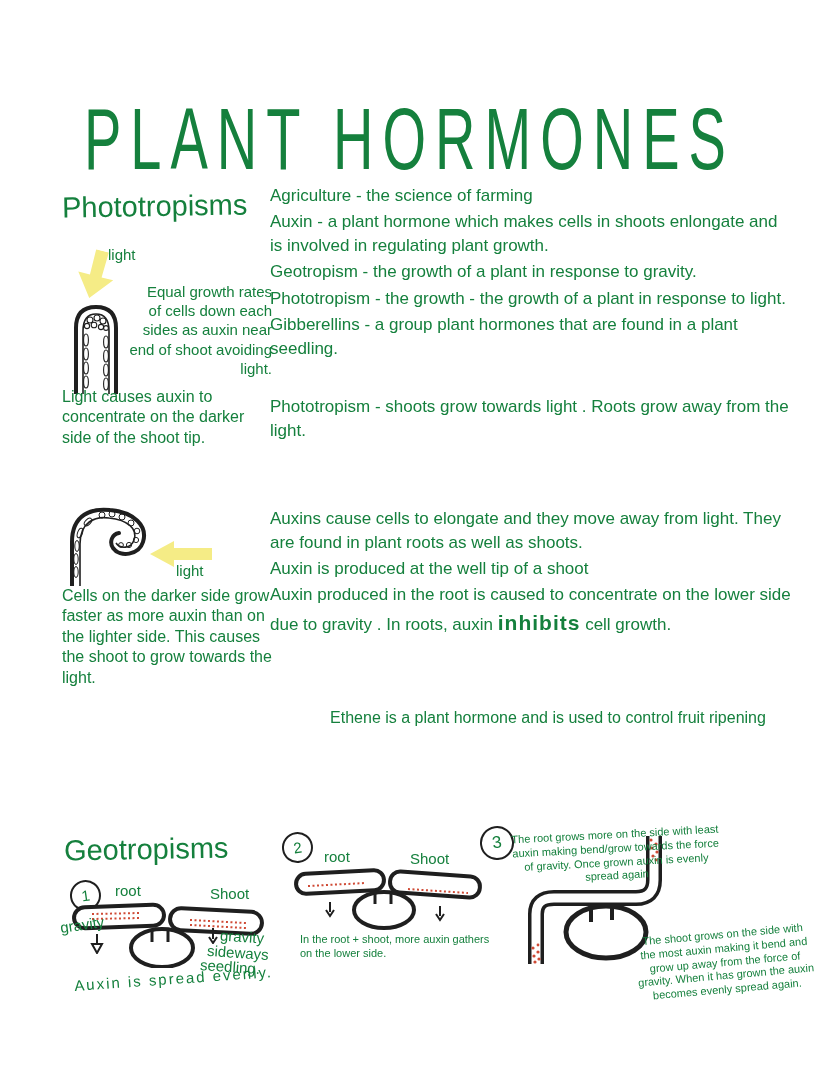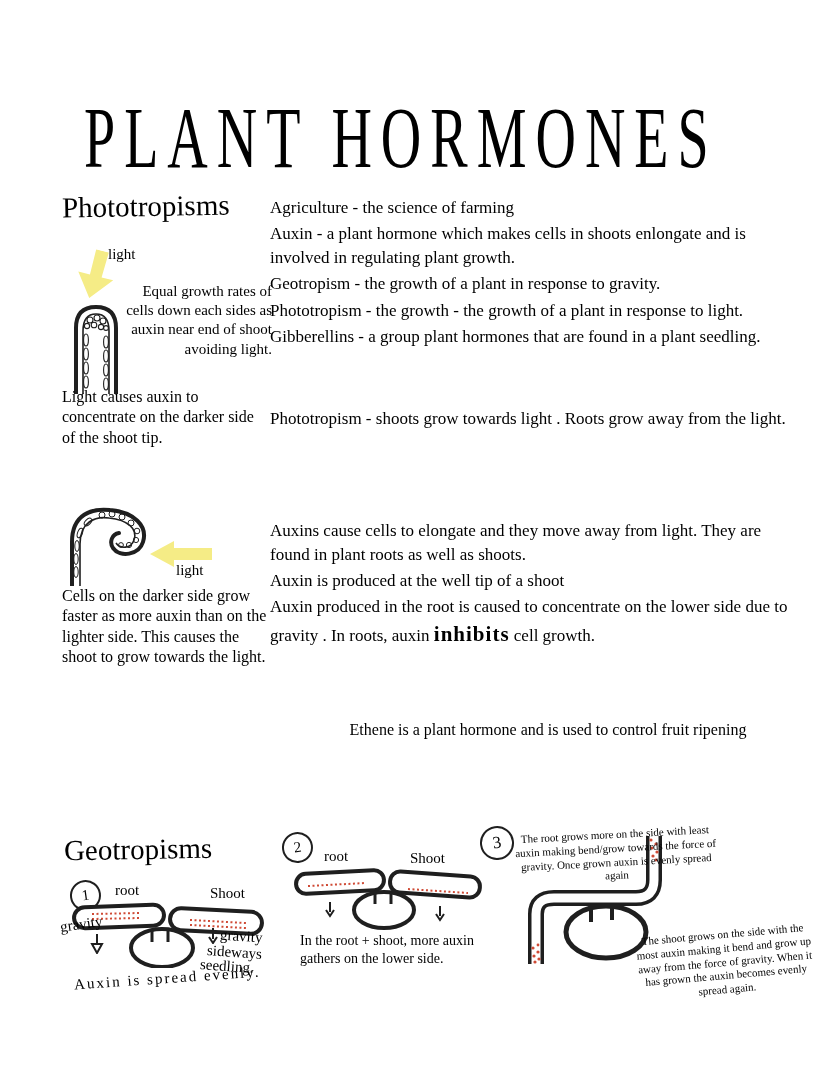"PLANT HORMONES" #page { color: #000000 -> #15803d; font-family: Liberation Serif, serif -> Liberation Sans, sans-serif }
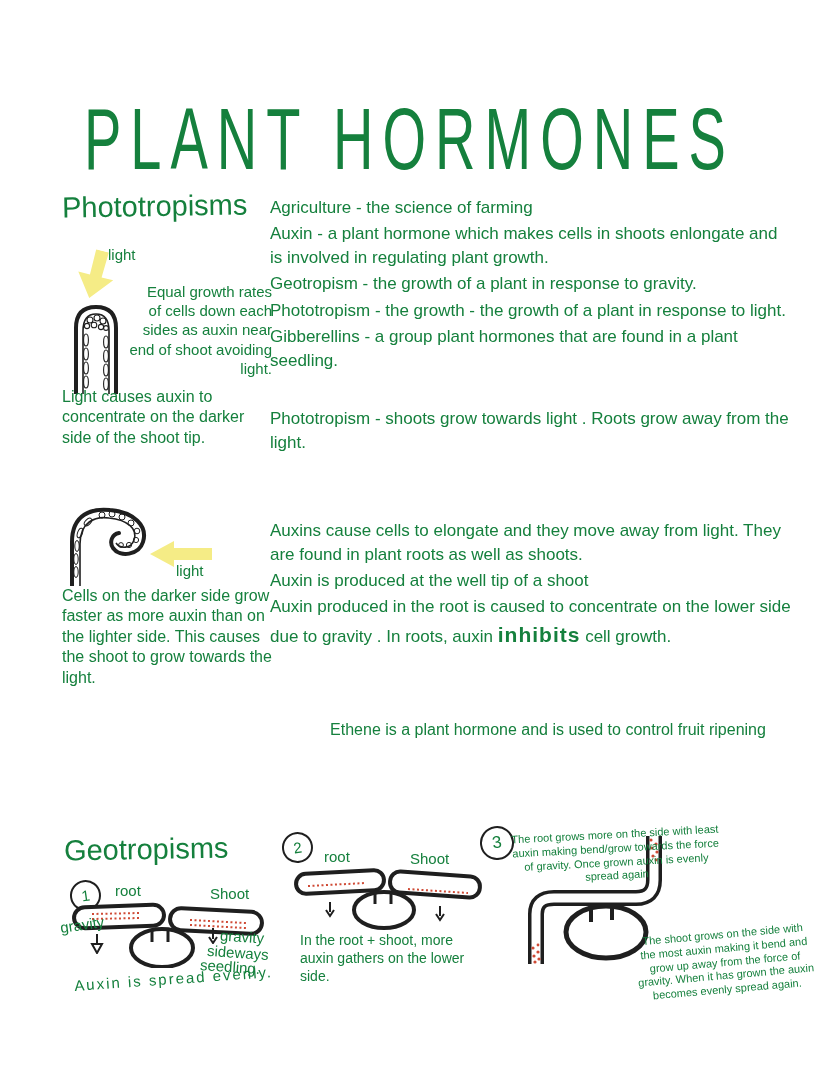"Agriculture - the science of" .para { margin-top: 12px -> none }
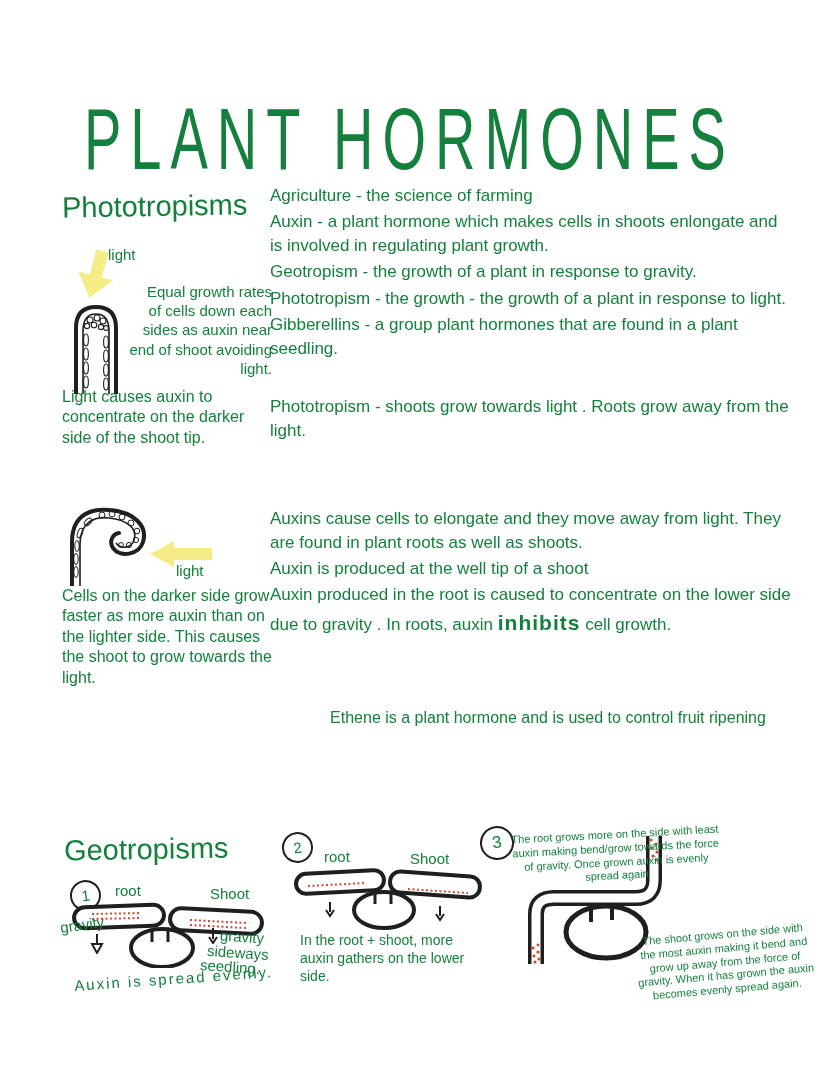"In the root + shoot," div.abs { font-size: 14px -> 11px }
